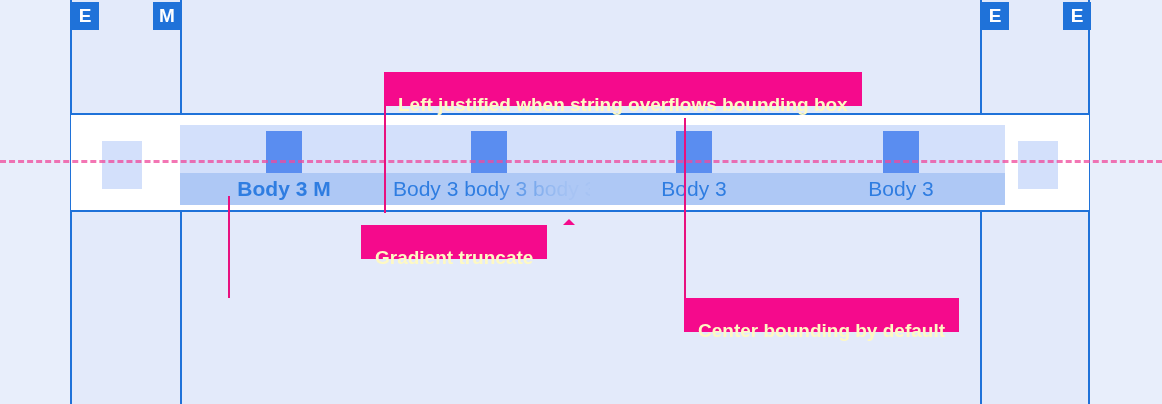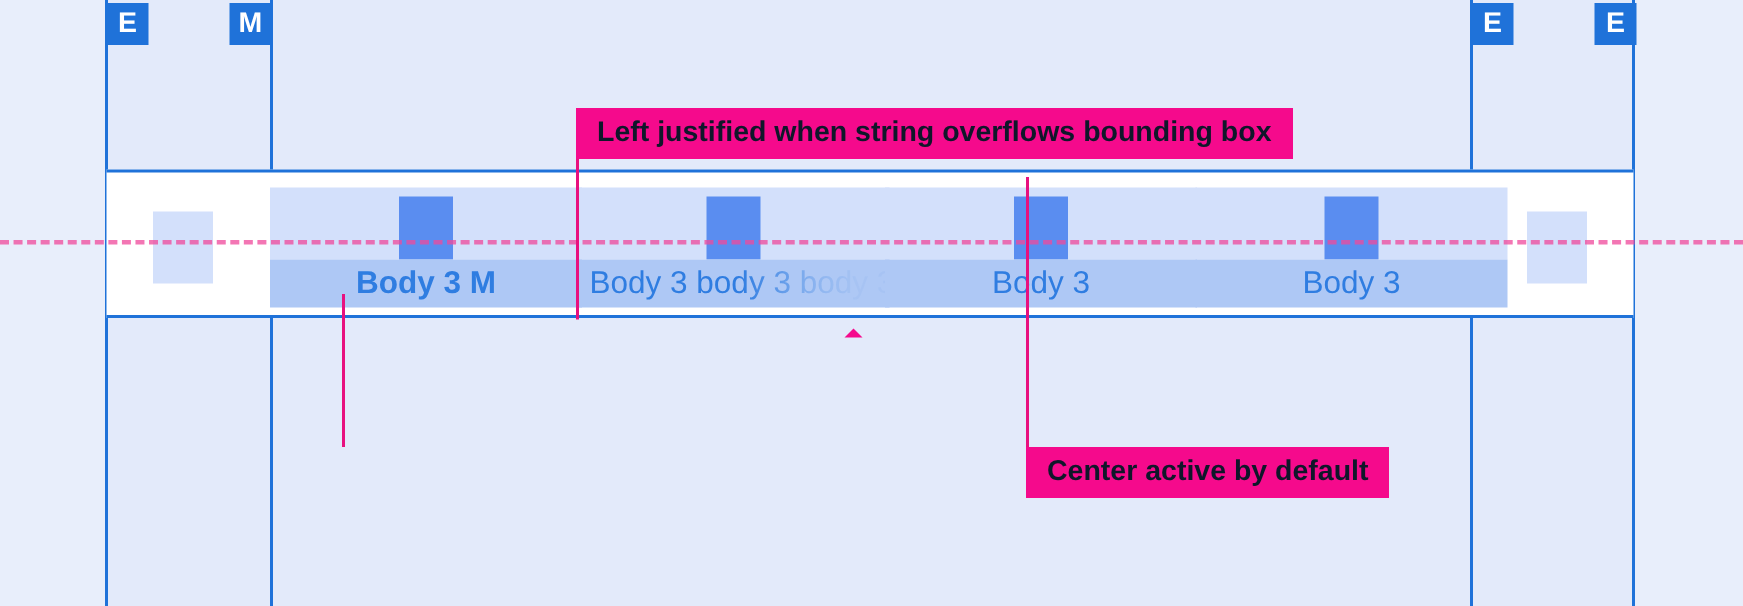"Left justified when string overflows" .callout { color: #0f172a -> #fef9c3; padding: 0 14px -> 16px 14px }
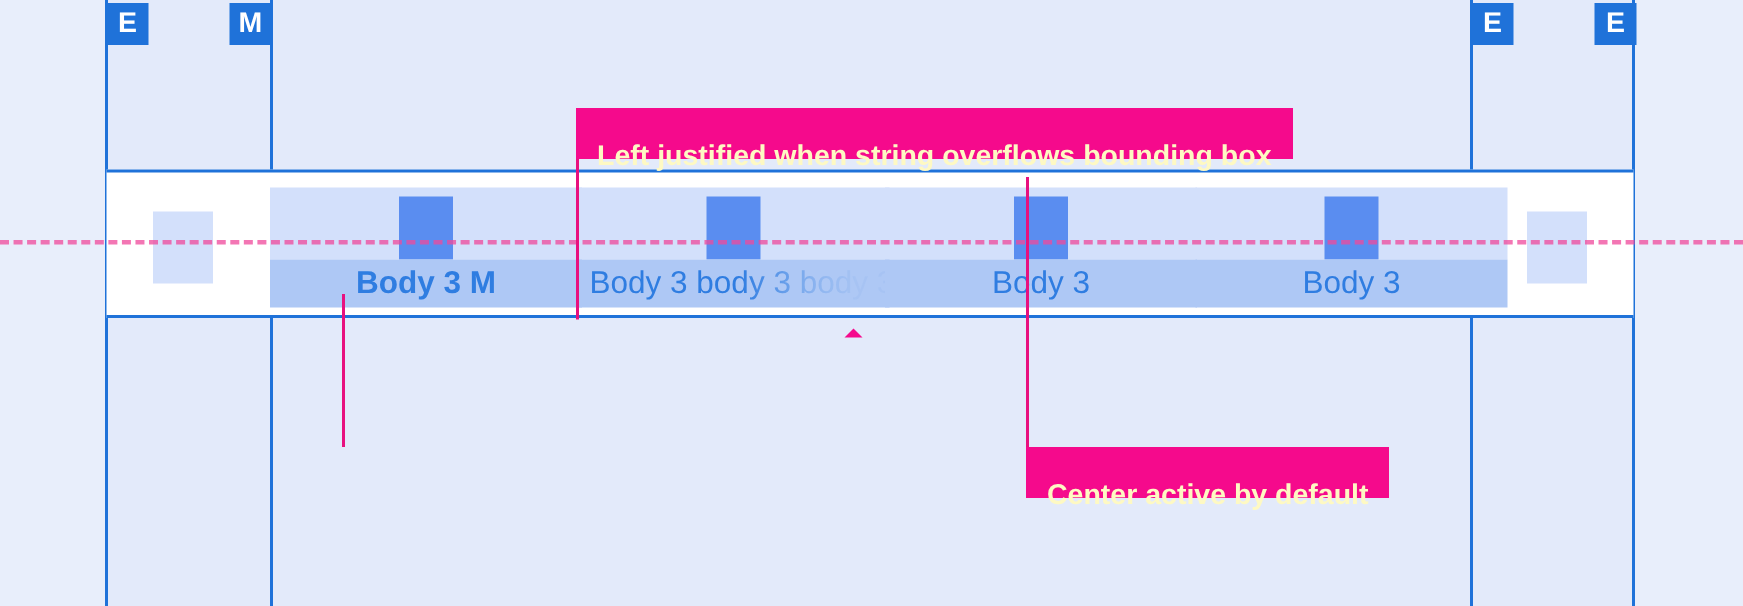"Gradient truncate" div.callout { html: none -> <div>Gradient truncate</div> }
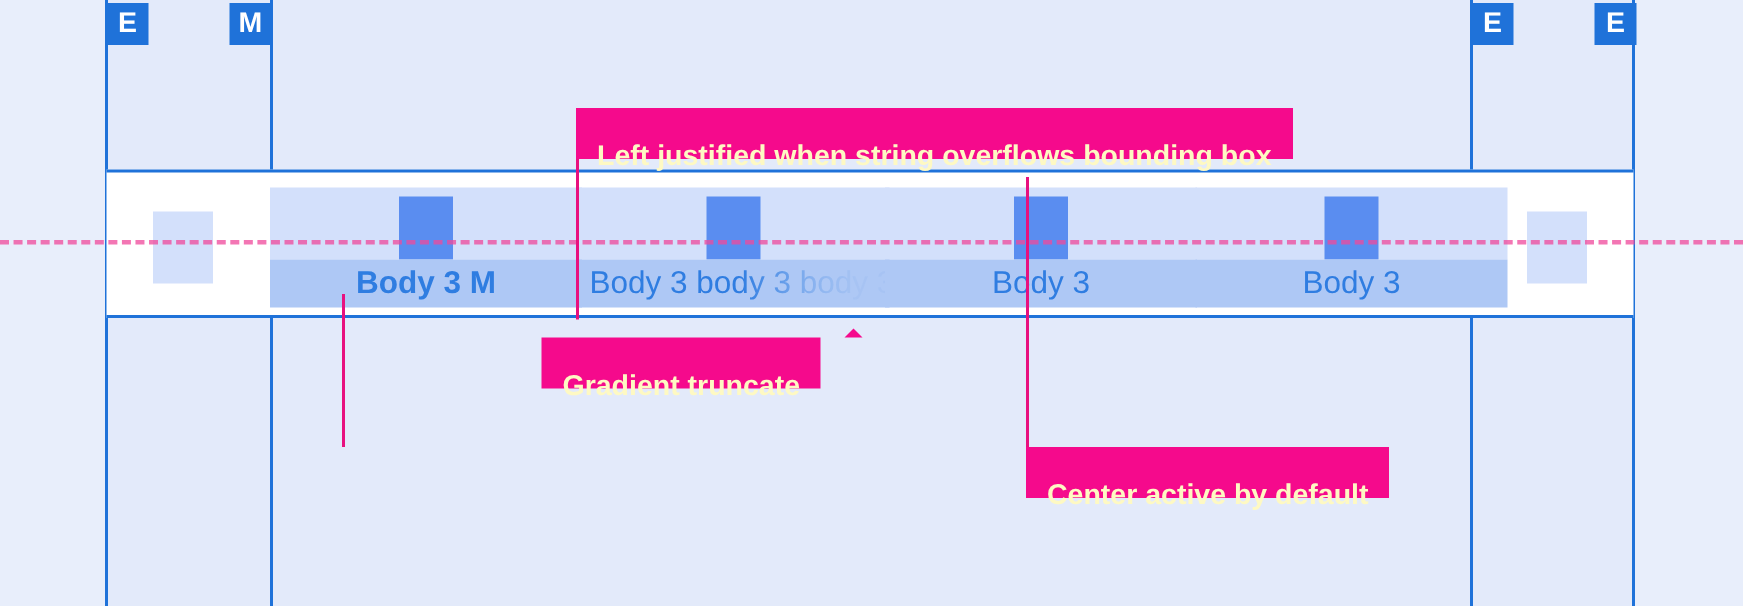"Center active by default" div.callout { text: active -> bounding }
